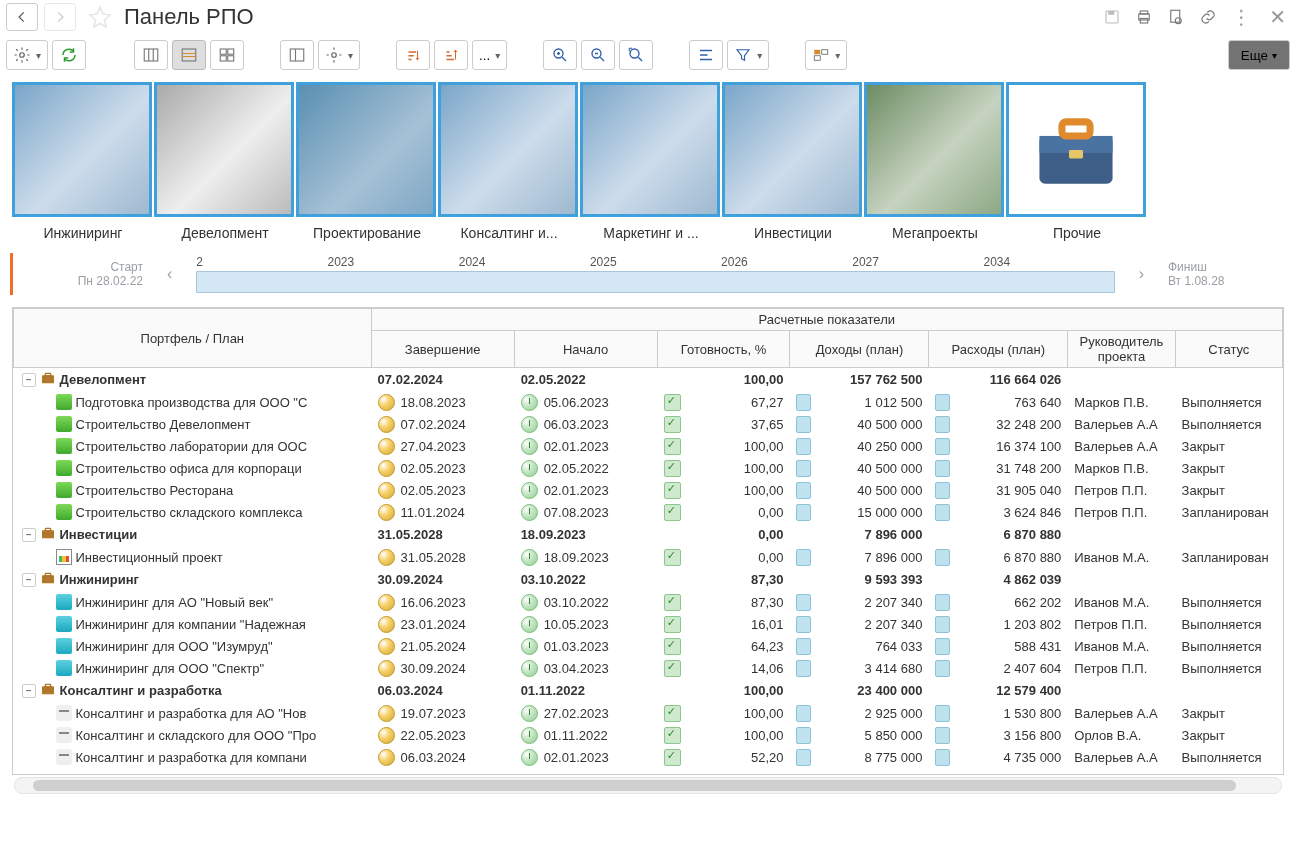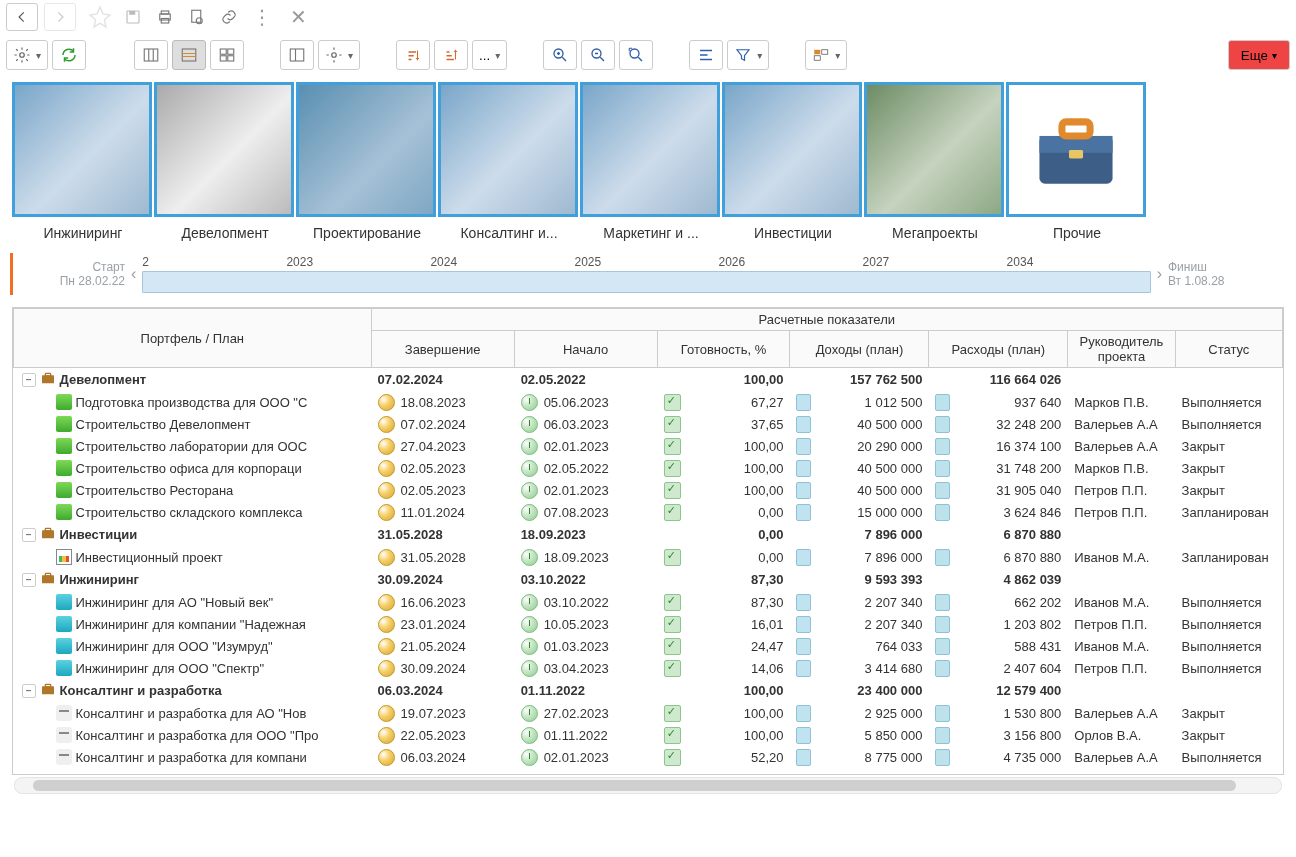"Панель РПО" span.title { html: none -> <span>Панель РПО</span> }
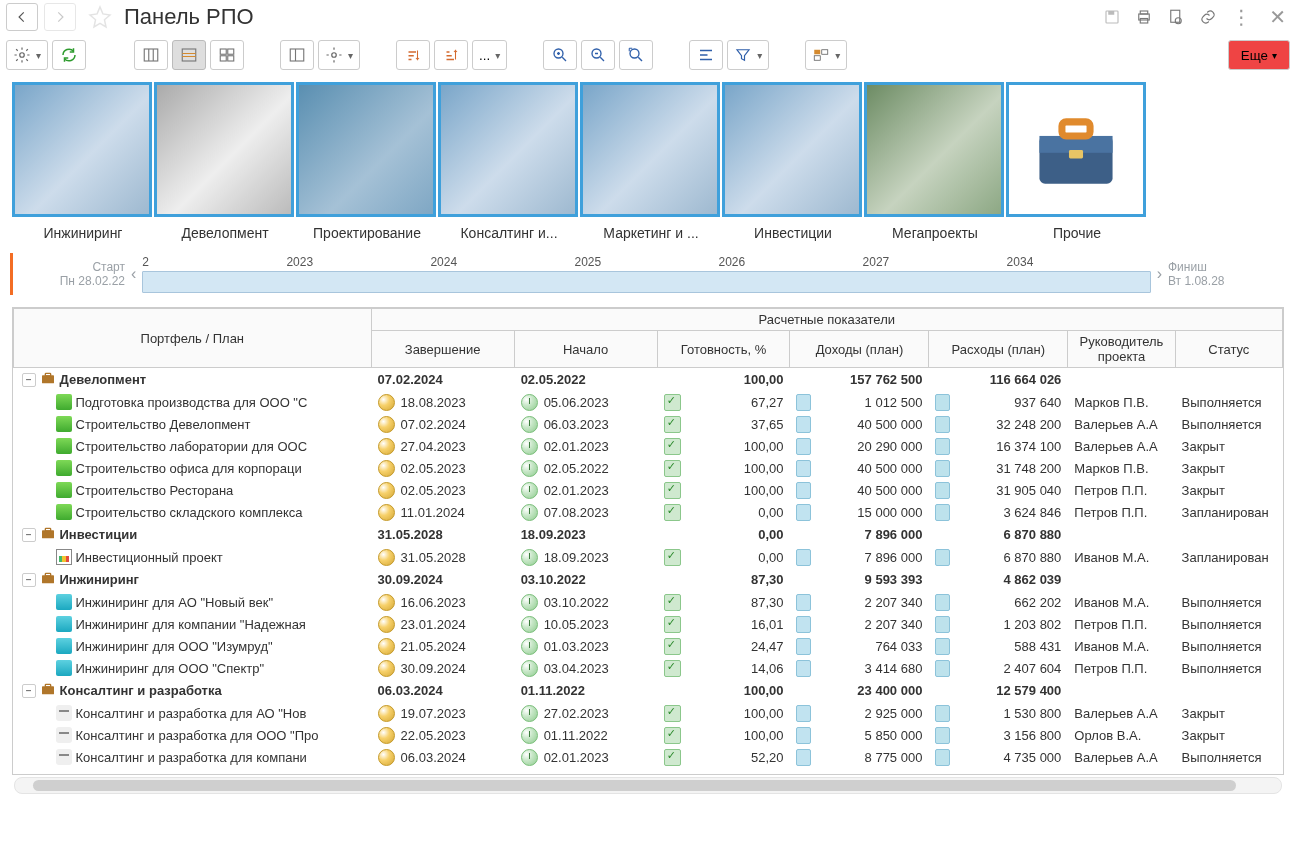"Еще" .more-btn { background: #ef4444 -> #737373 }
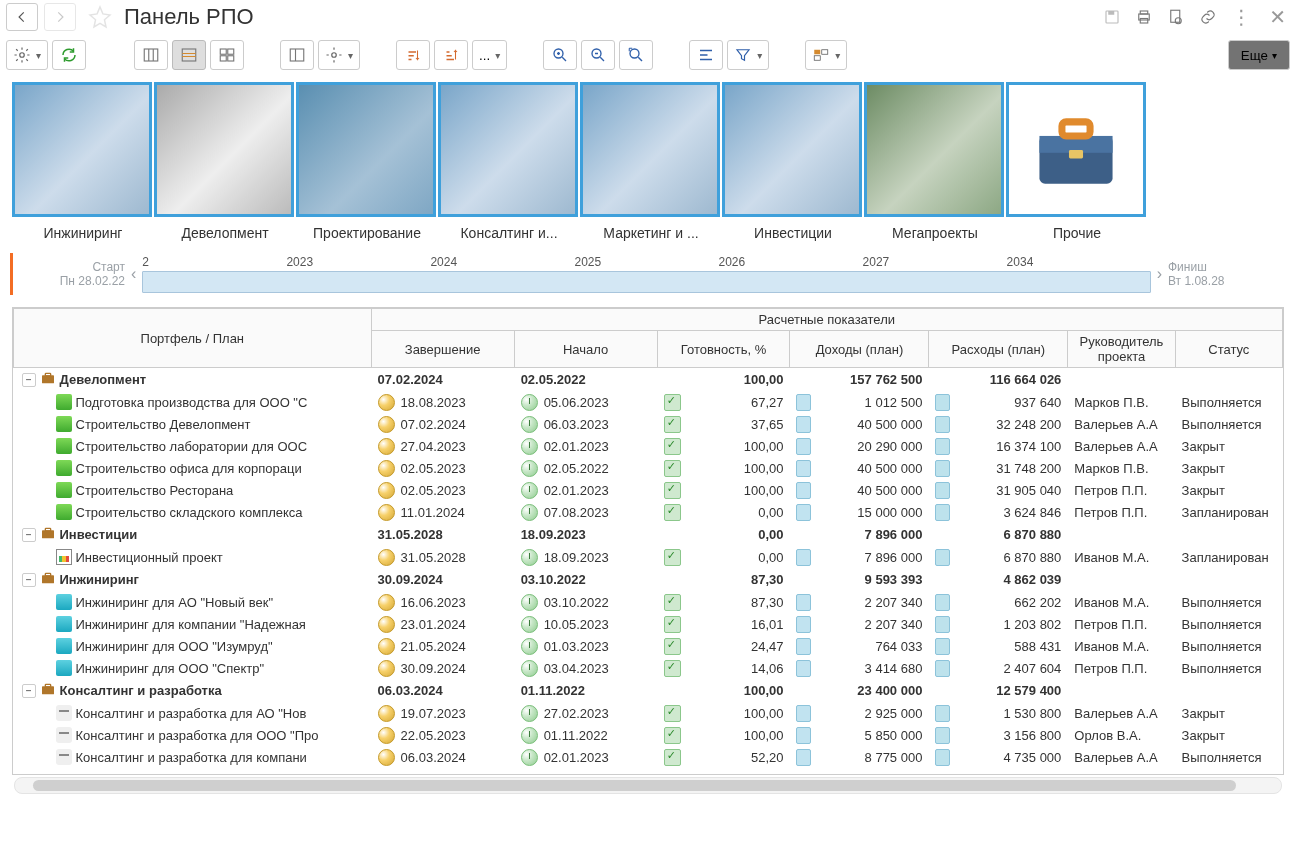"Старт" .timeline-wrap { gap: 2px -> 20px }
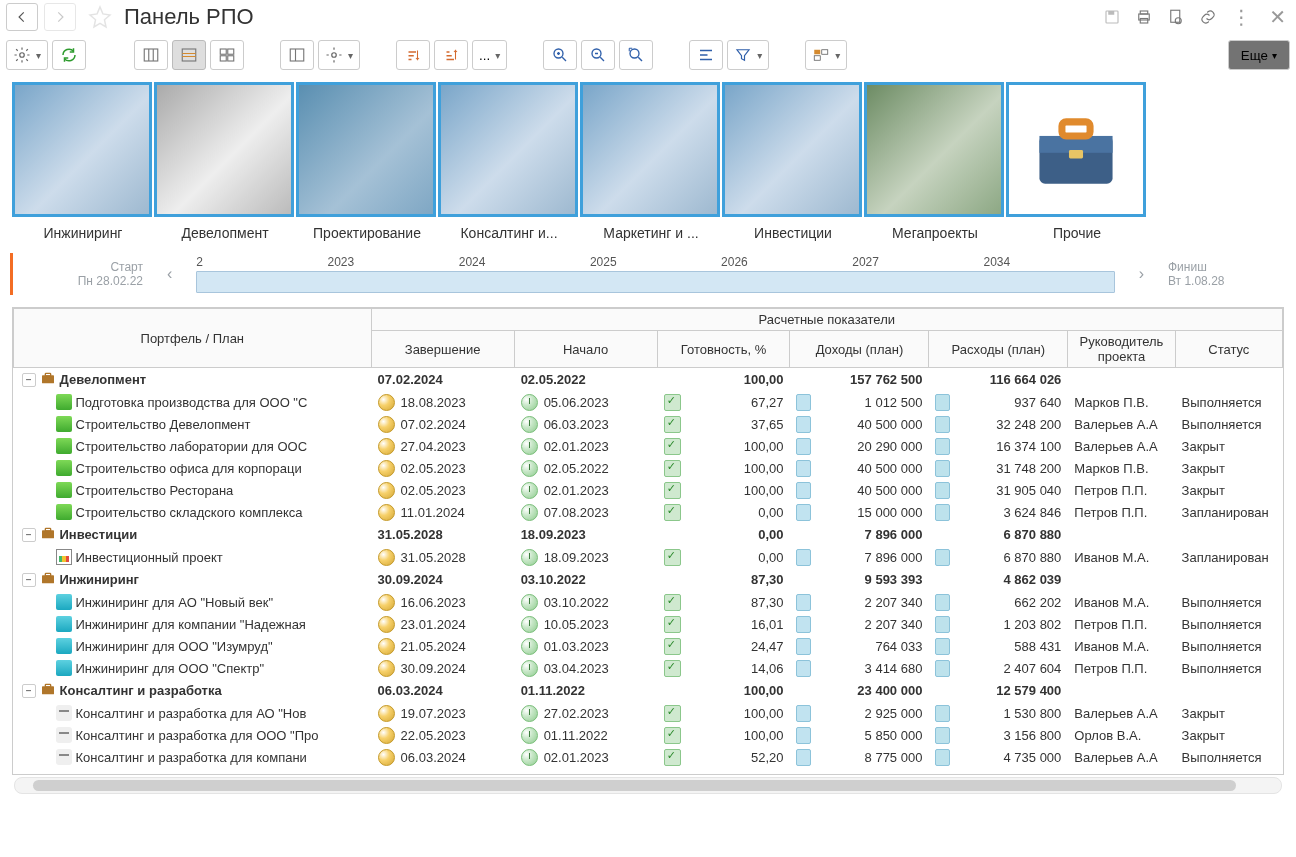"937 640" span.num { text: 937 640 -> 763 640 }
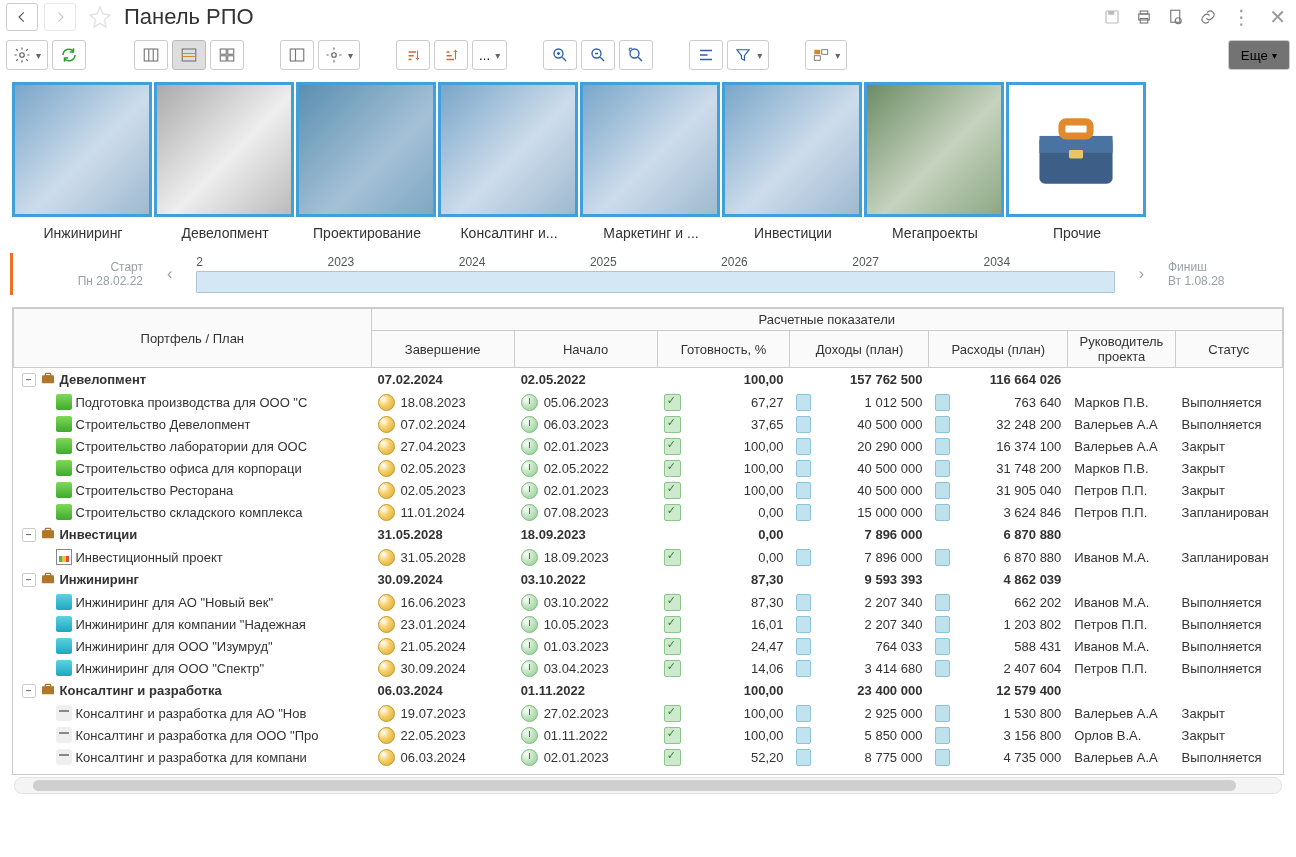"20 290 000" span.num { text: 20 290 000 -> 40 250 000 }
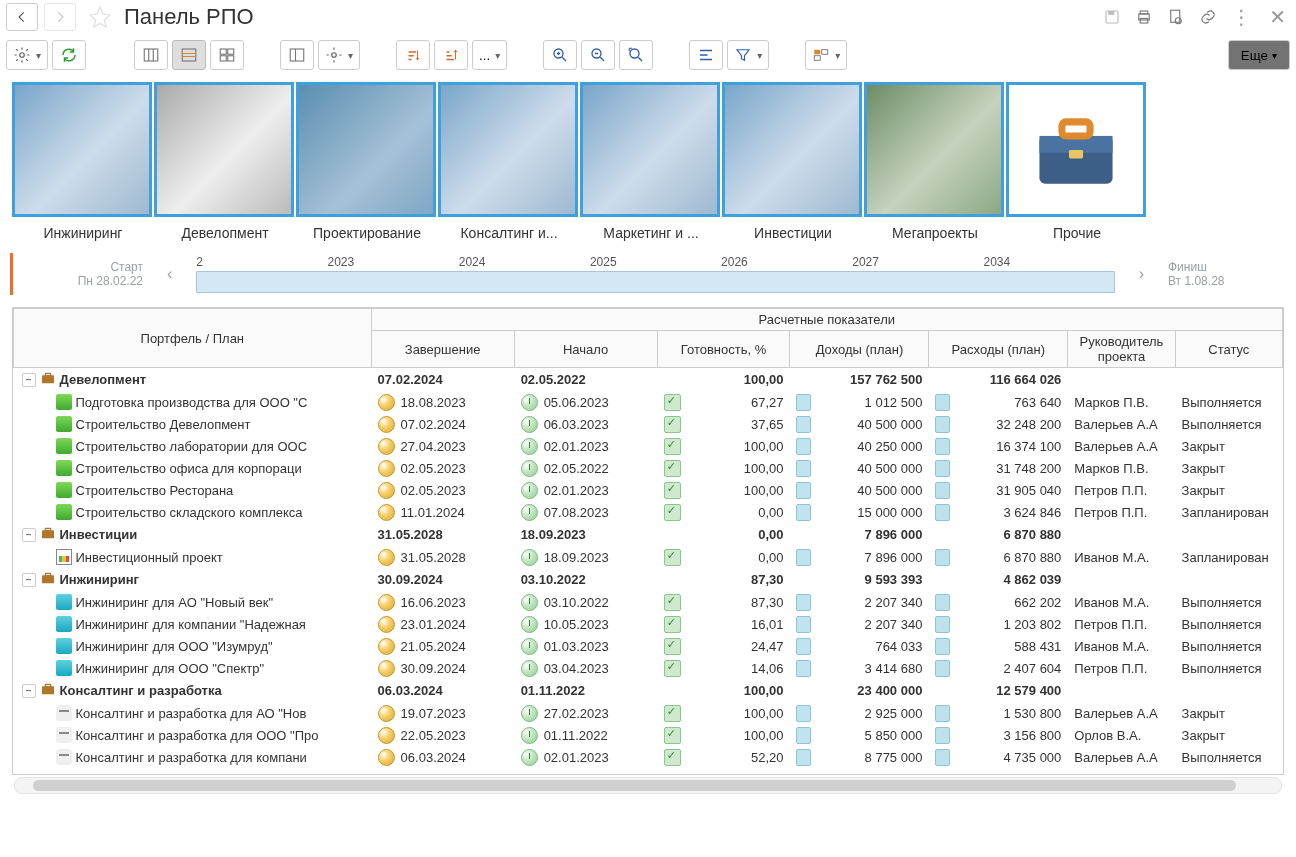"24,47" span.num { text: 24,47 -> 64,23 }
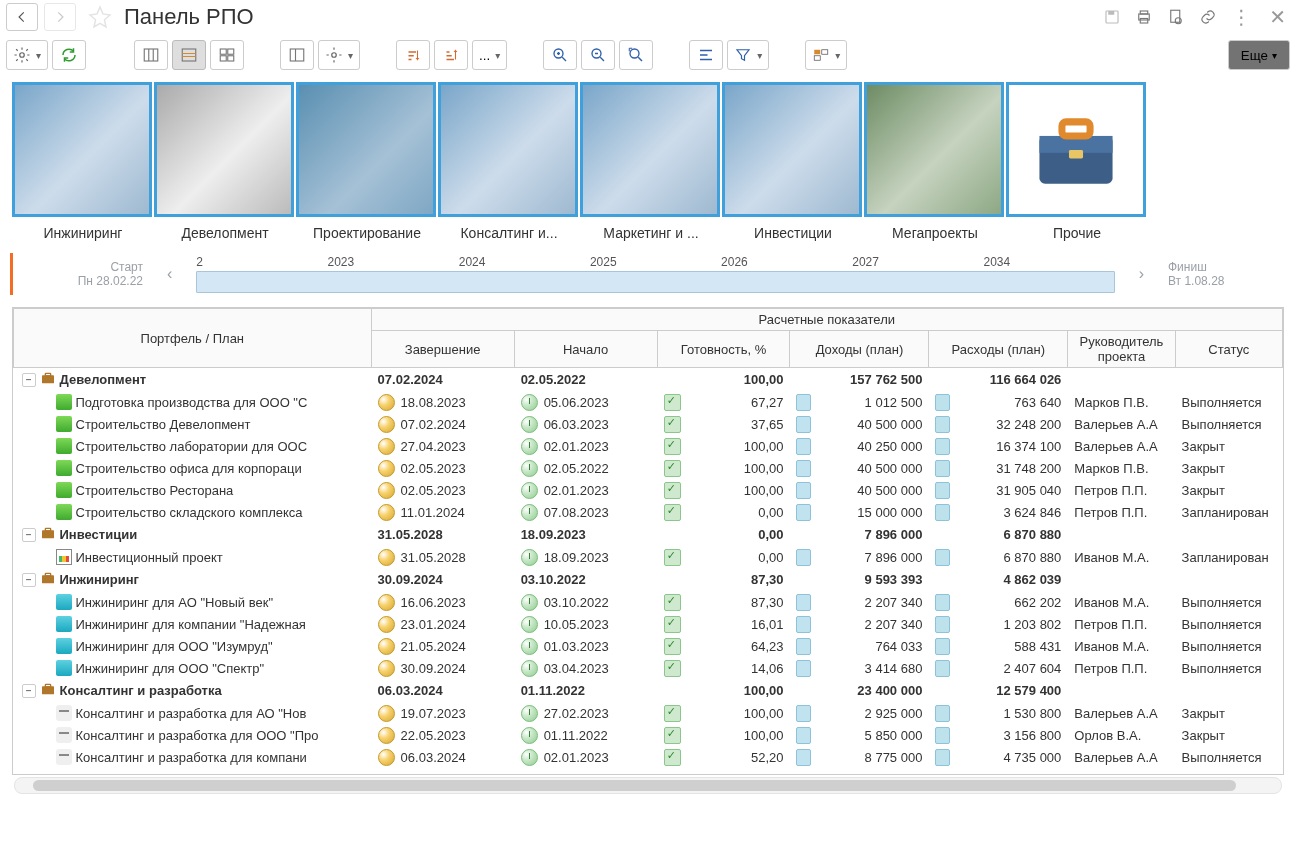"Консалтинг и разработка для ООО" span { text: разработка -> складского }
